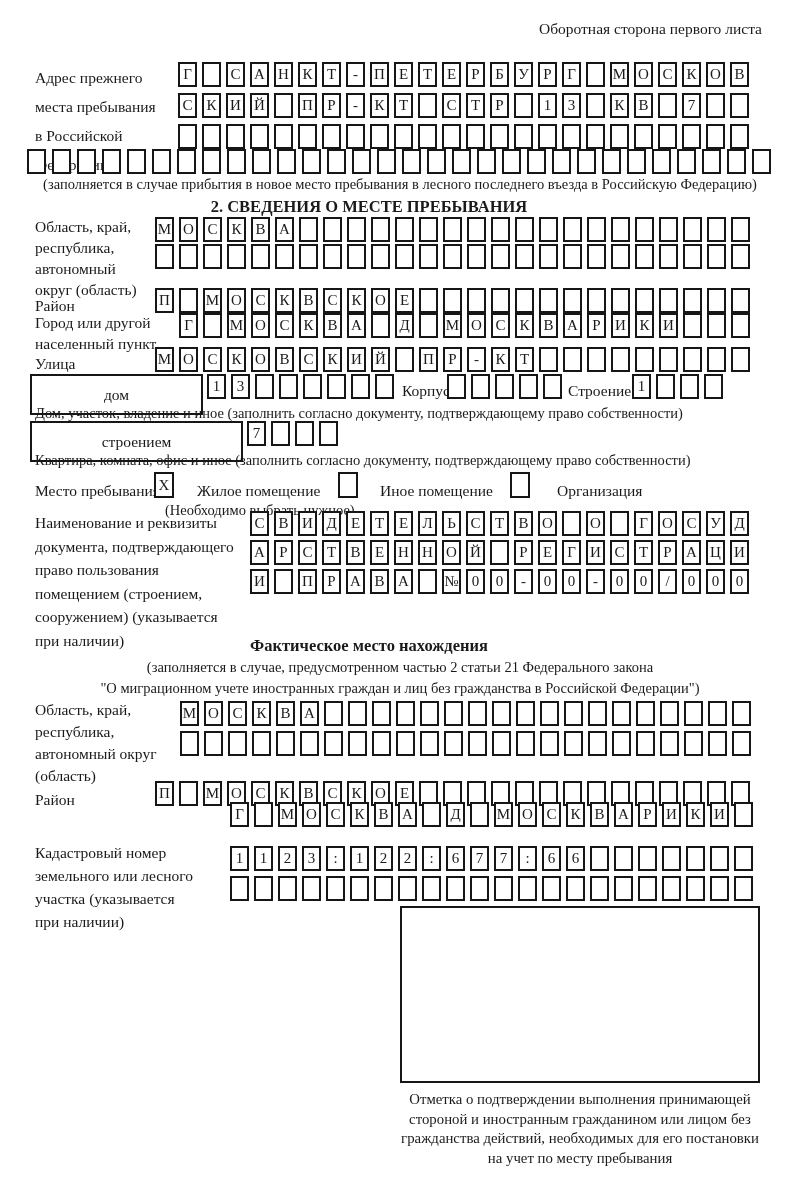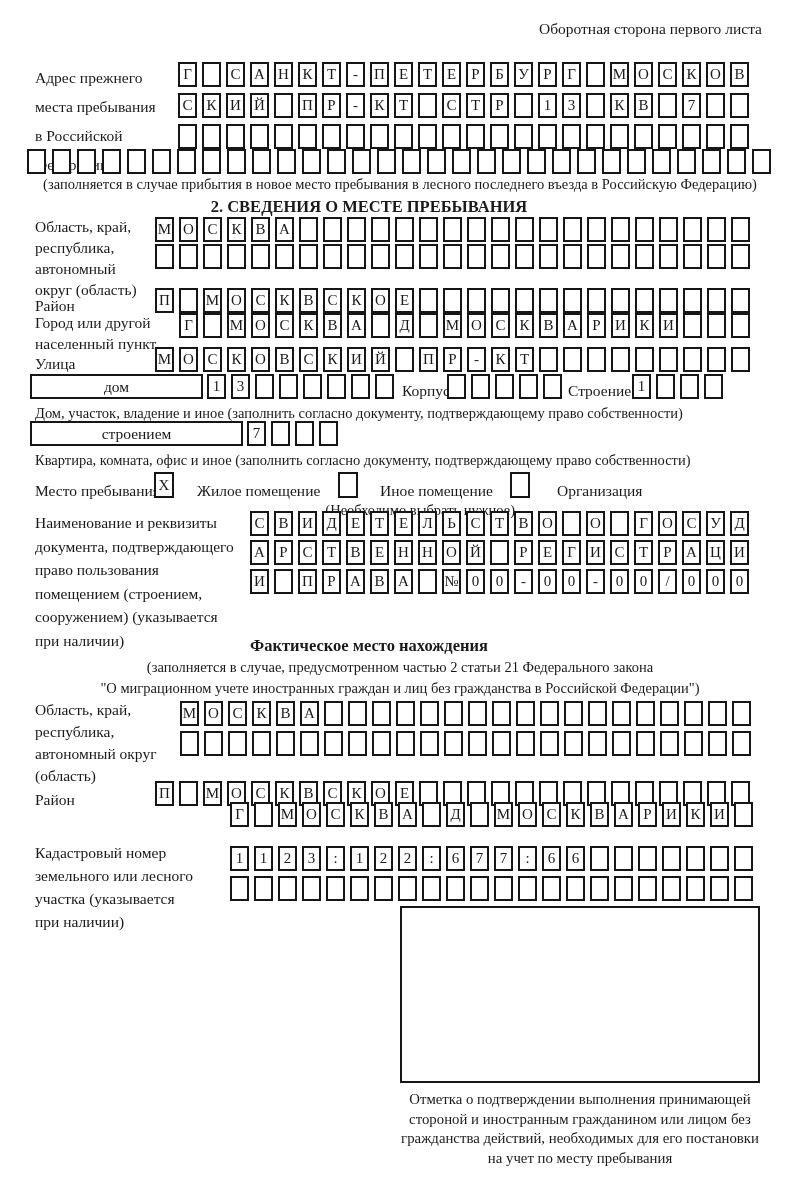"дом" .widebox { height: 25px -> 41px }
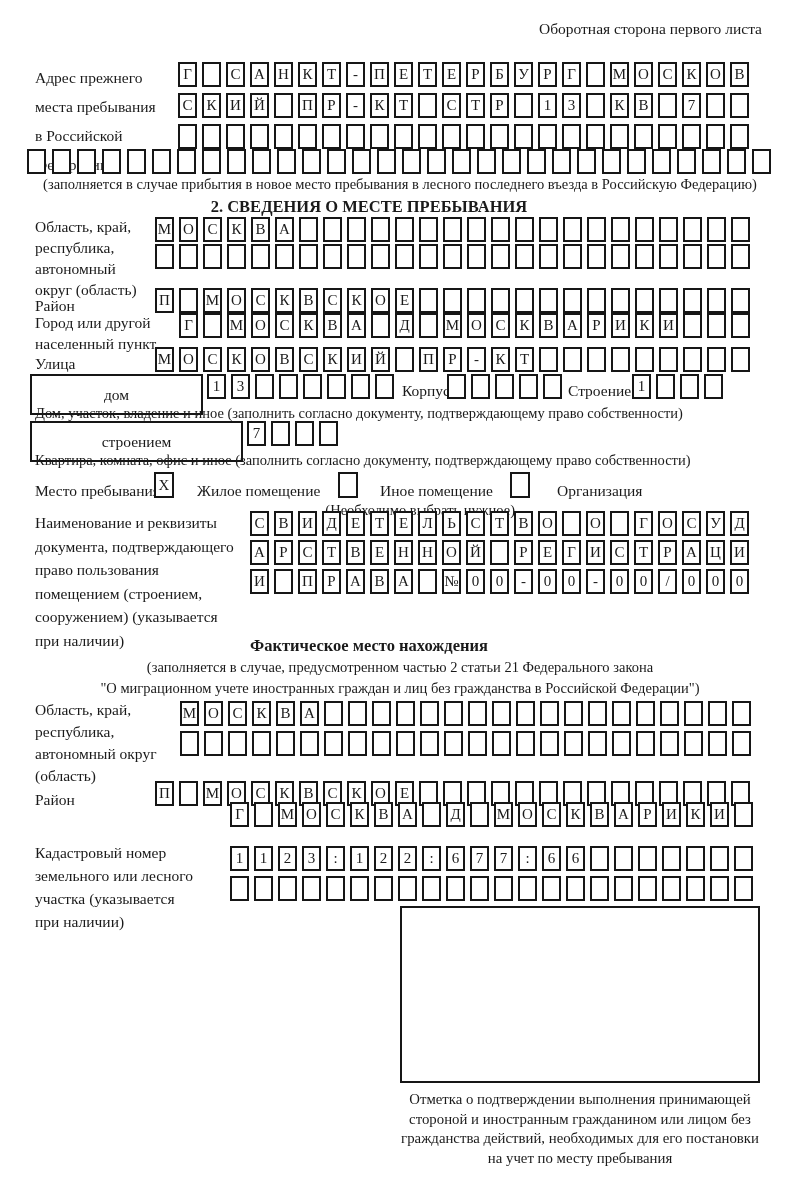"(Необходимо выбрать нужное)" div.cap { text-align: right -> left }
